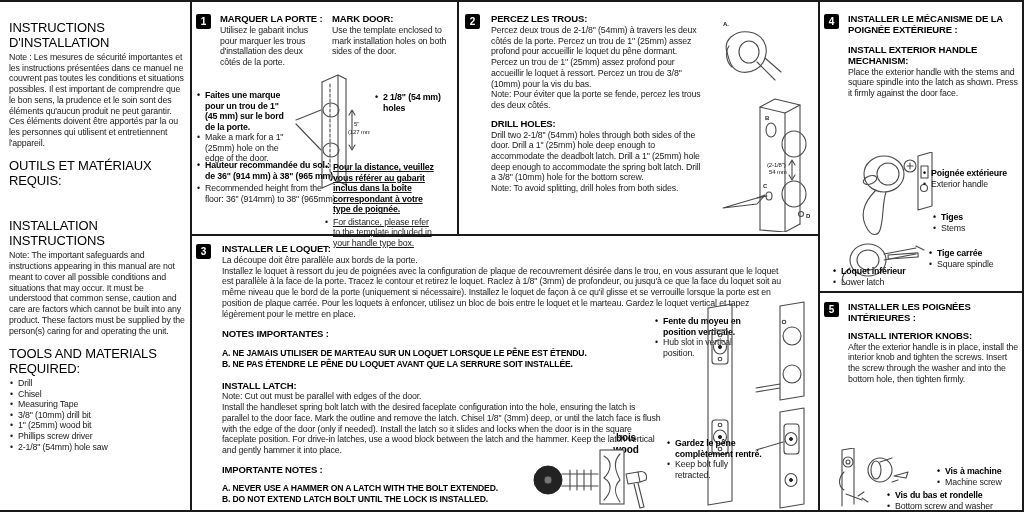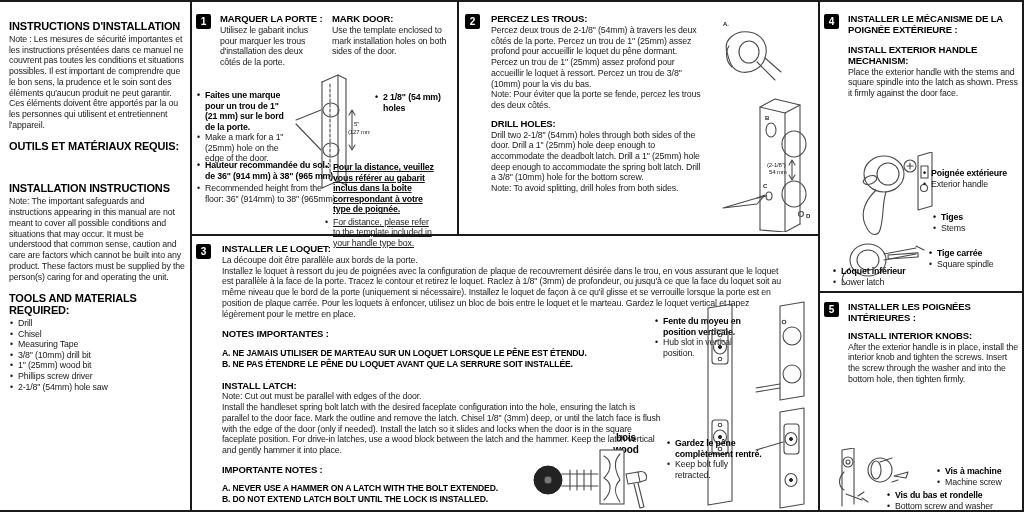"INSTRUCTIONS D'INSTALLATION" .col-title { font-size: 11px -> 13px; font-weight: bold -> normal }
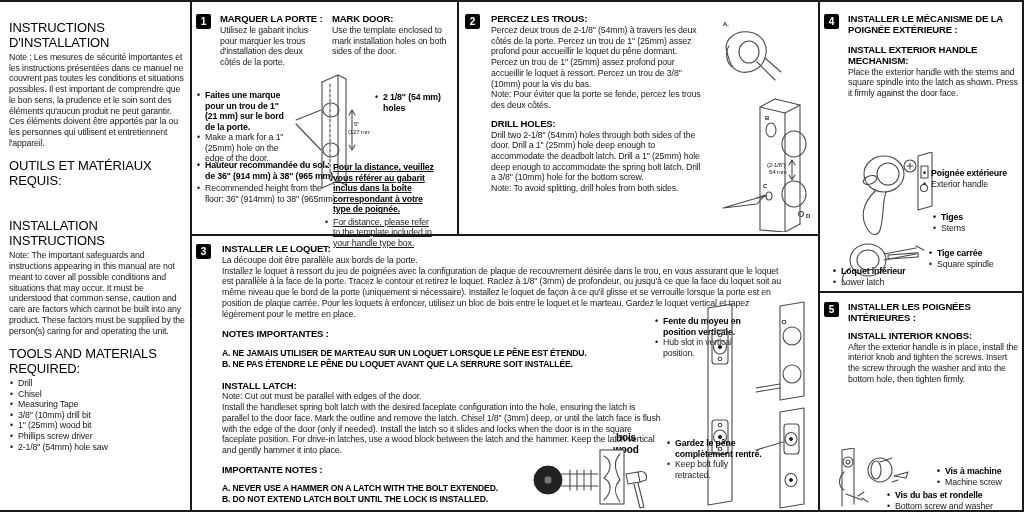"Faites une marque pour un" div.bullet { text: 21 -> 45 }
